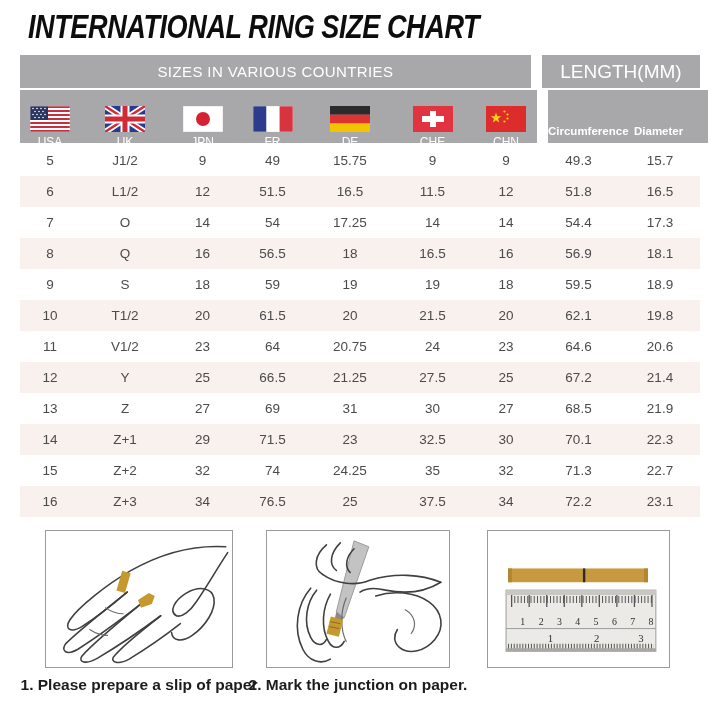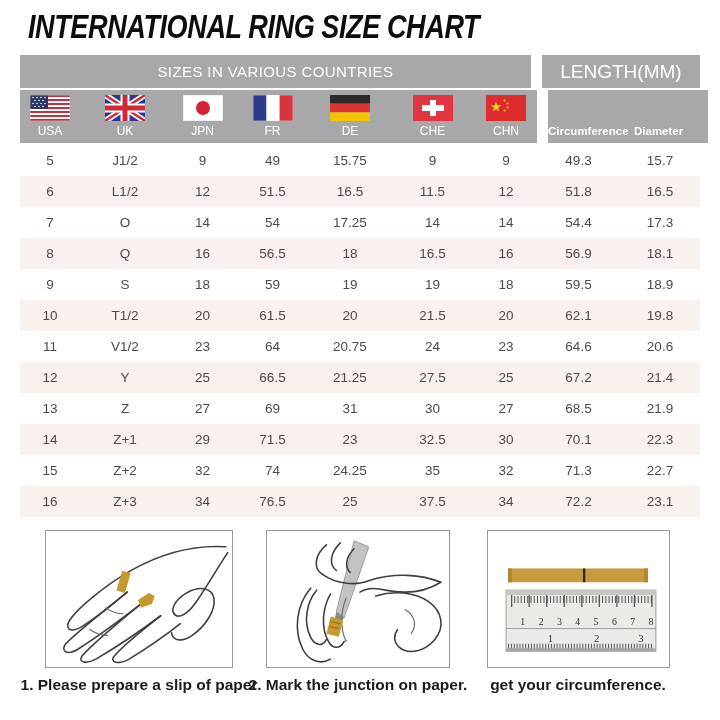"USA" .flag-col { padding-top: 5px -> 16px }
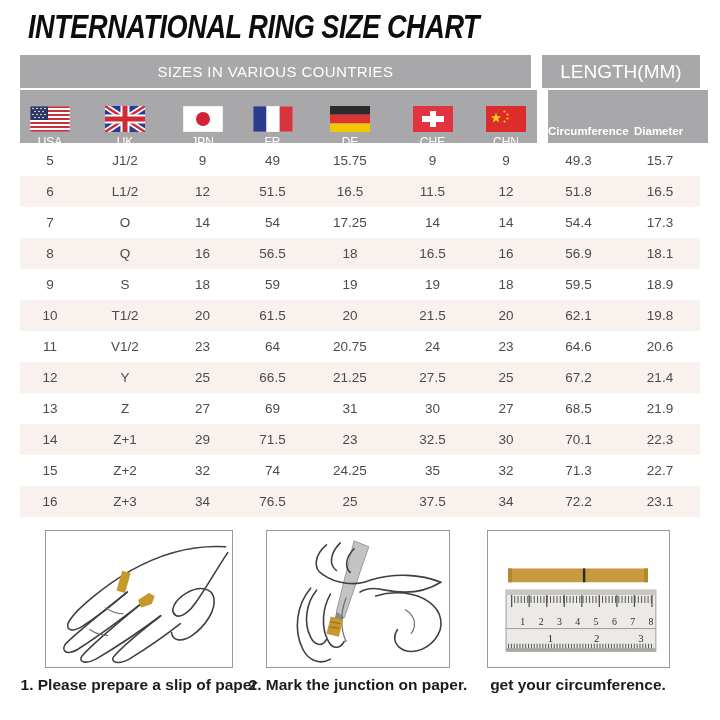"get your circumference." span { html: <span>get your circumference.</span> -> none }
